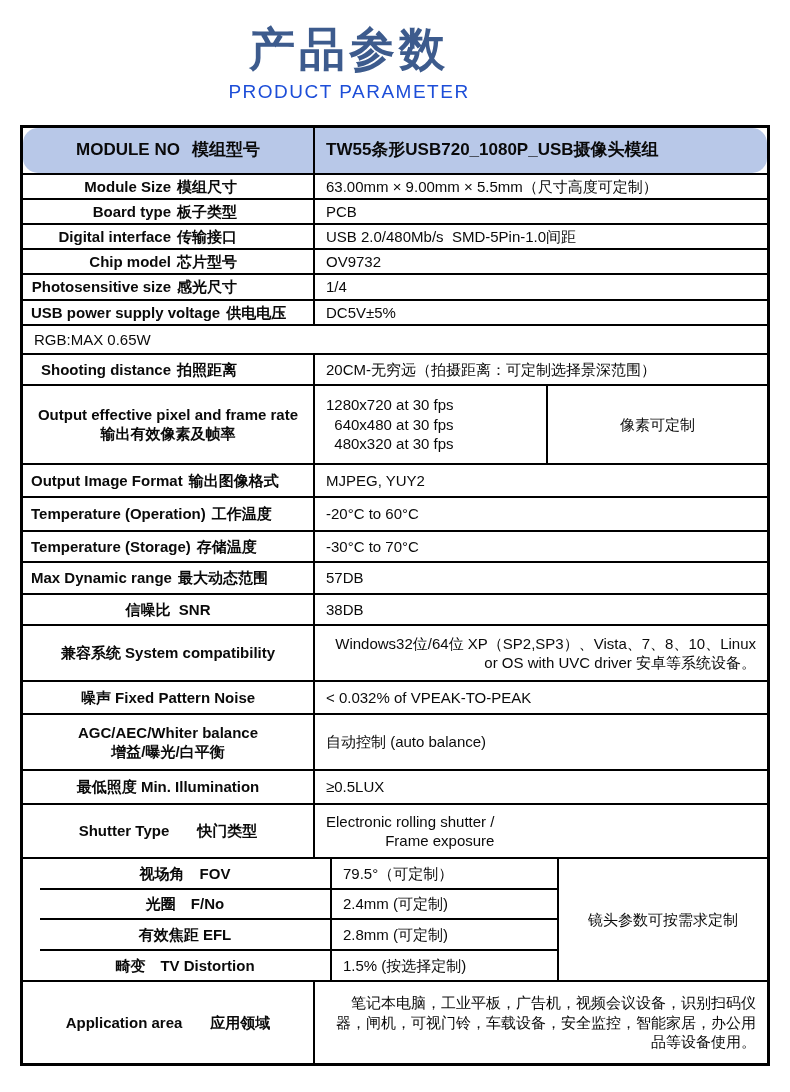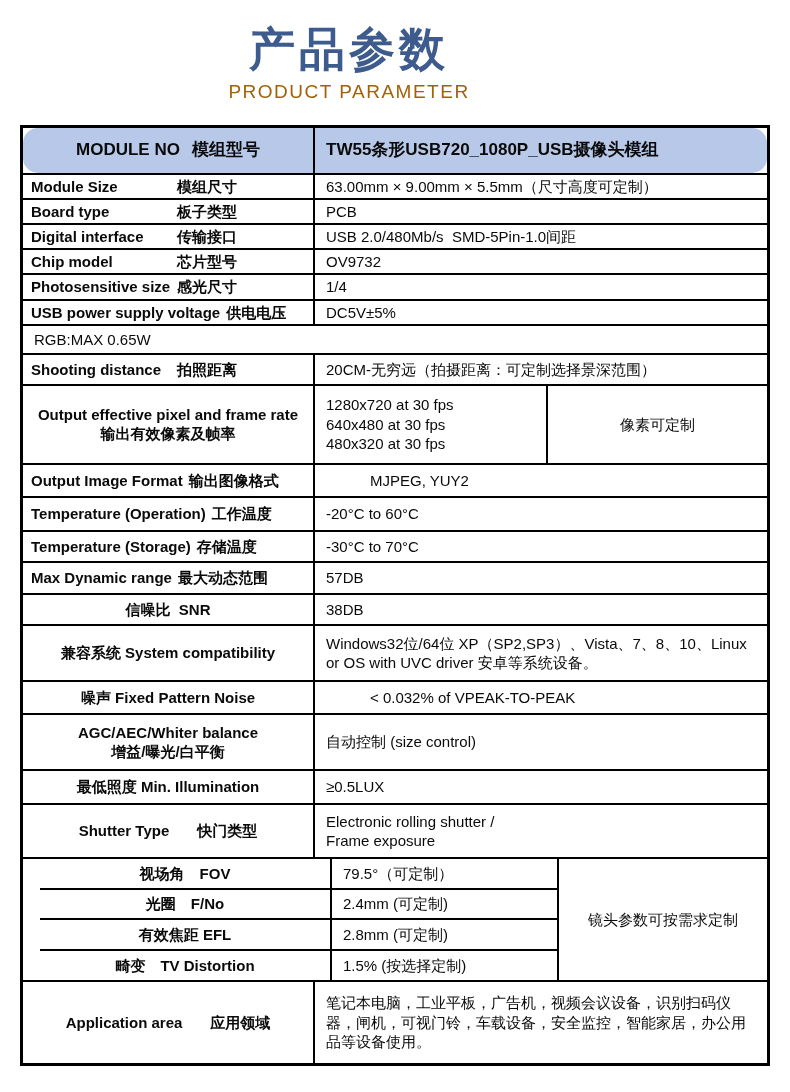"PRODUCT PARAMETER" .title-en { color: #a16207 -> #1d4ed8 }
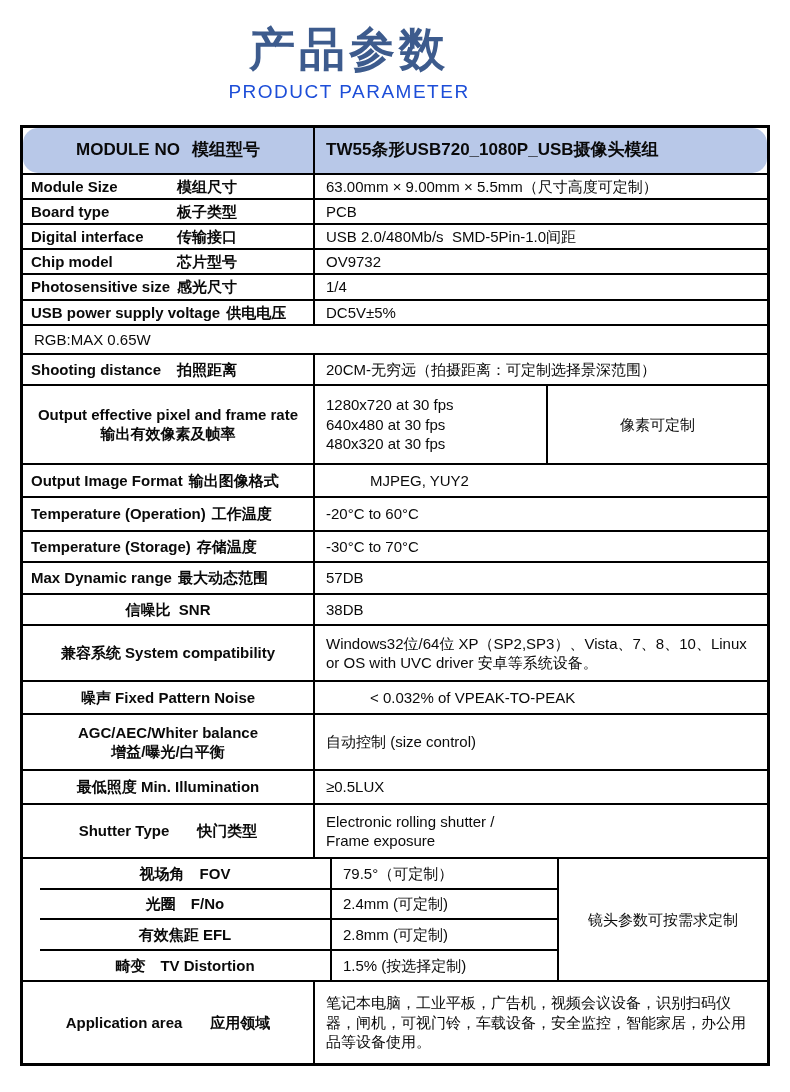"TW55条形USB720_1080P_USB摄像头模组" .cell { text-align: none -> right }
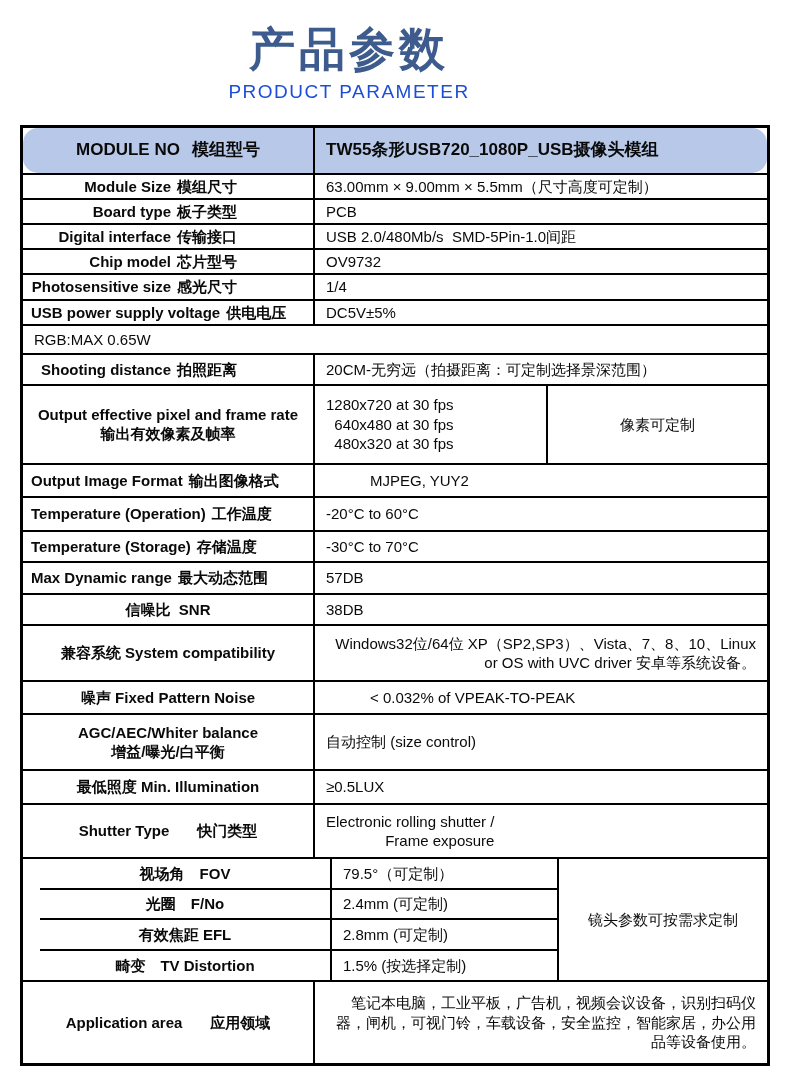"Output Image Format" .mh33 { gap: 44px -> none }
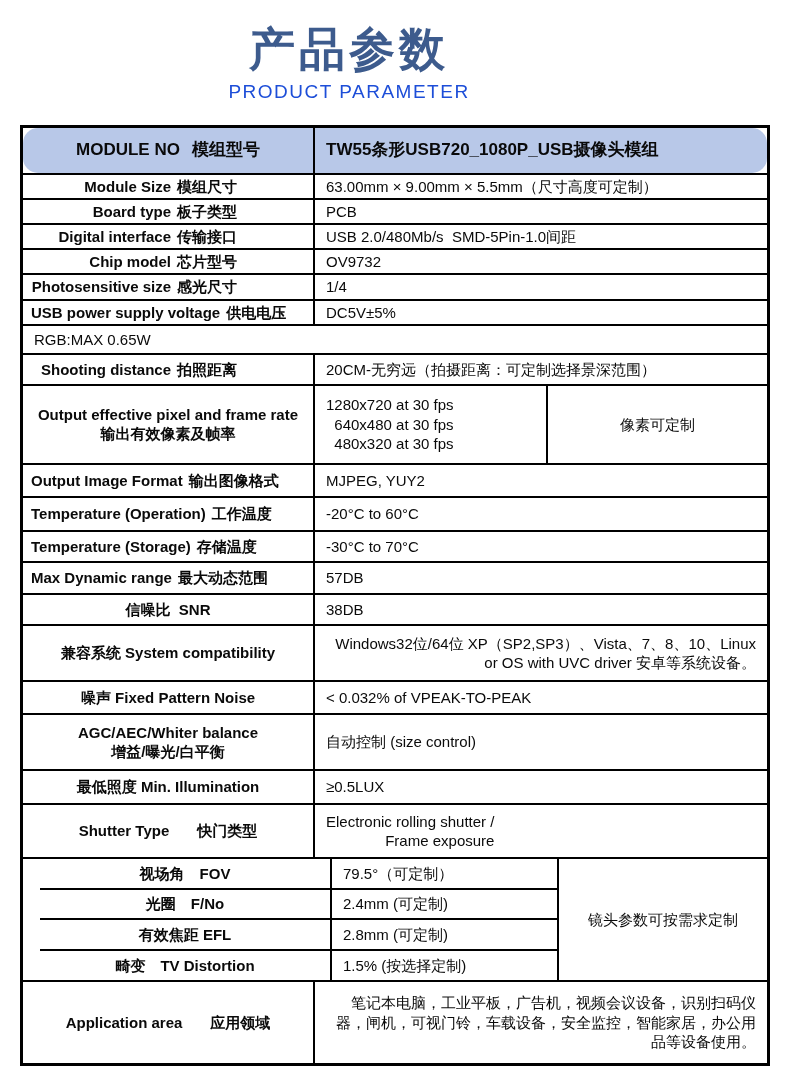"自动控制 (size control)" div.cell { text: size control -> auto balance }
